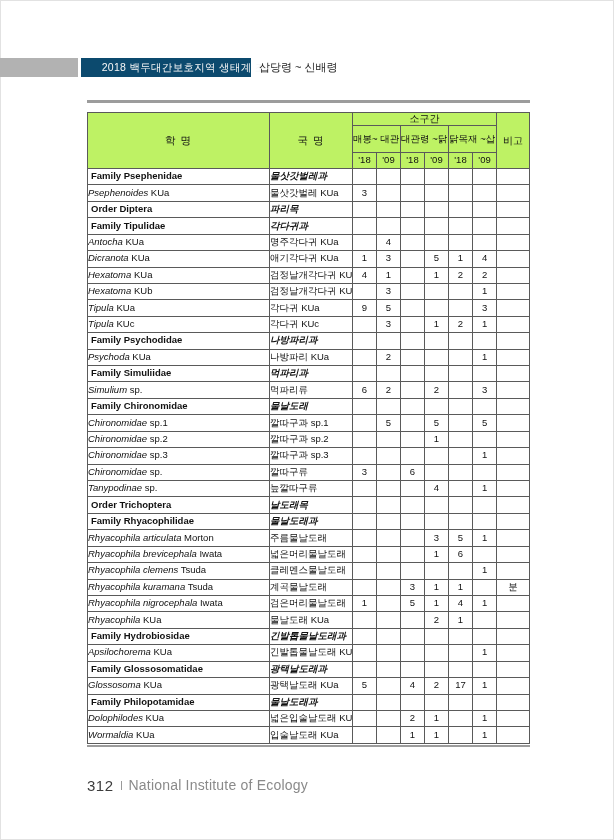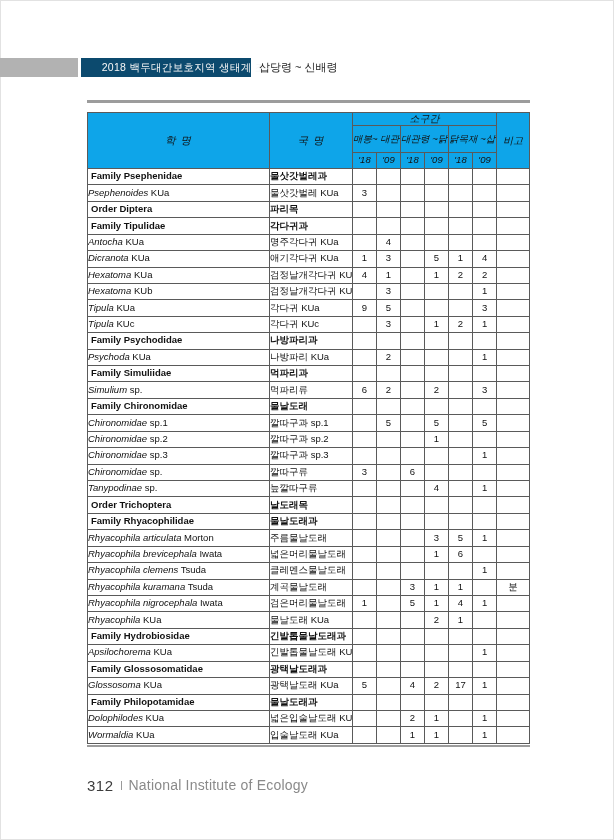"소구간" thead th { background: #0ea5e9 -> #bef264; font-style: italic -> none }
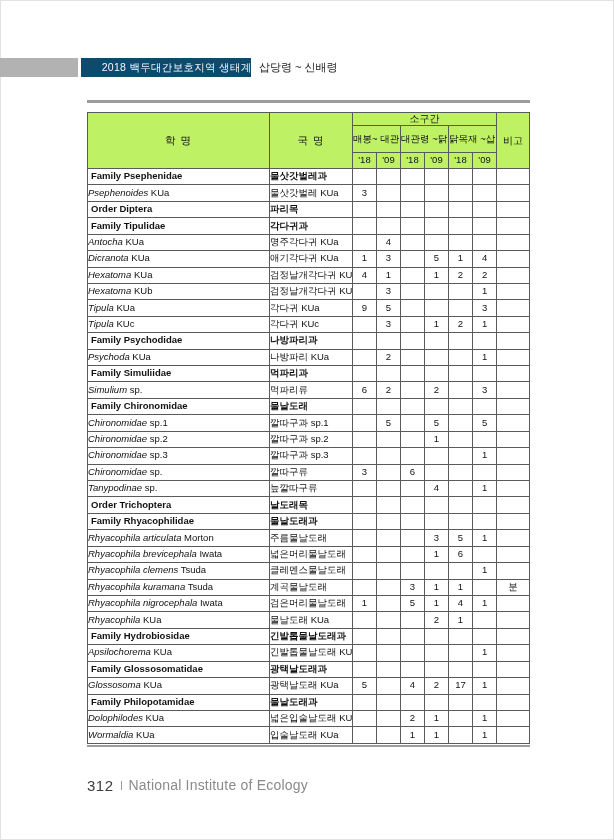"물삿갓벌레과" td.kor.grp { font-style: none -> italic }
